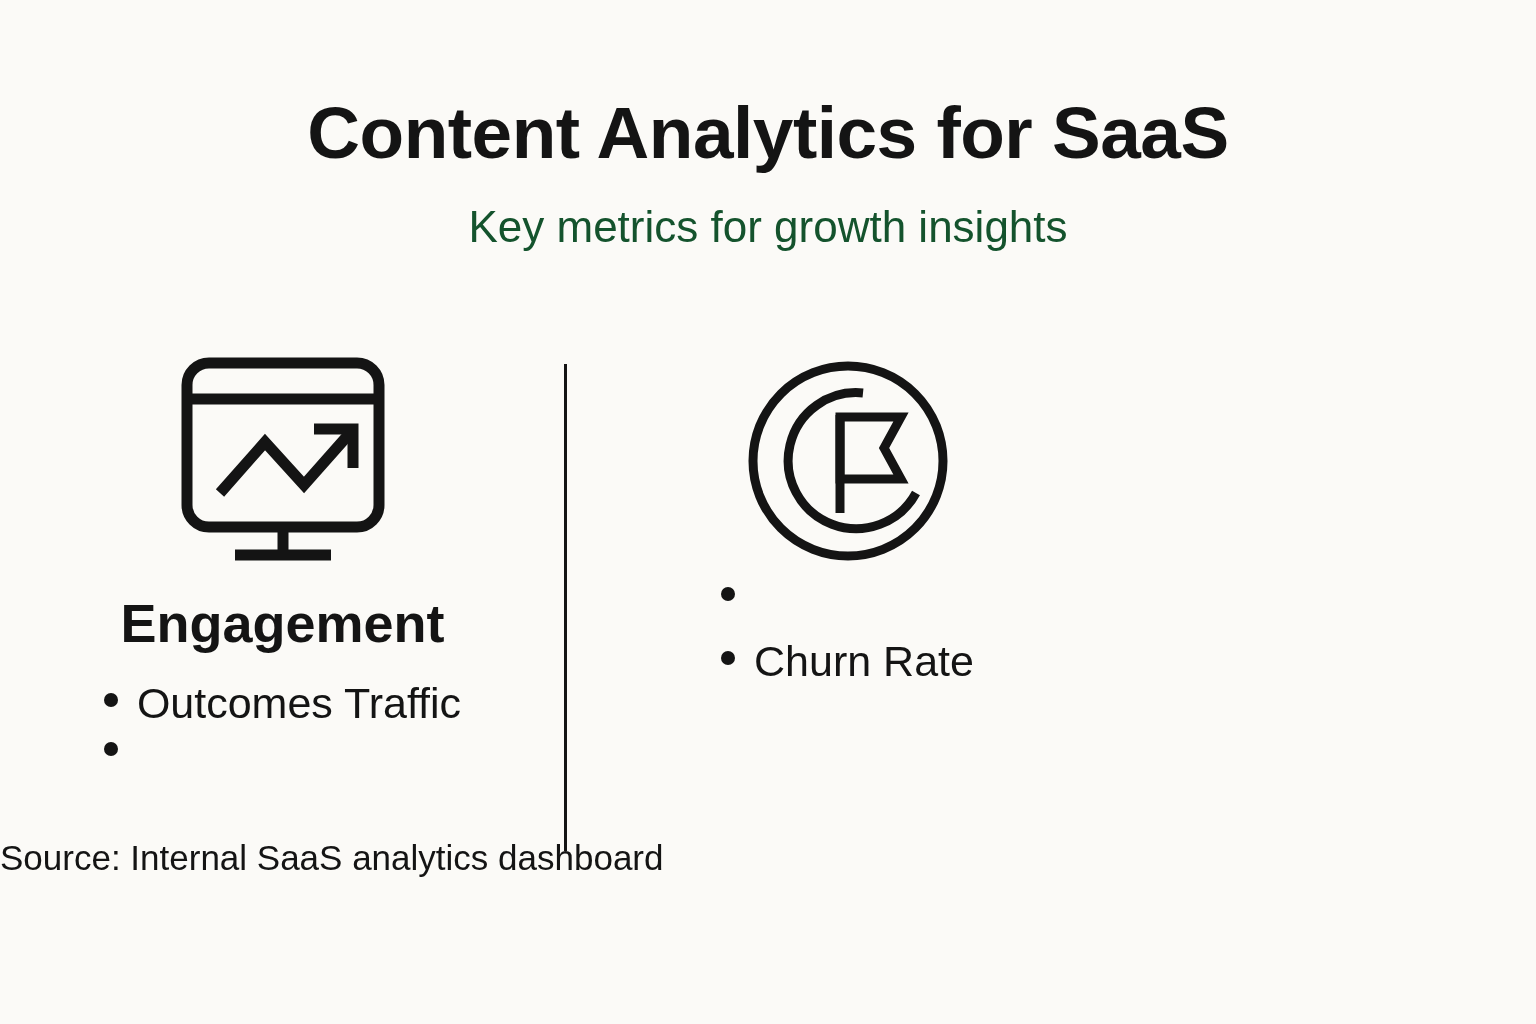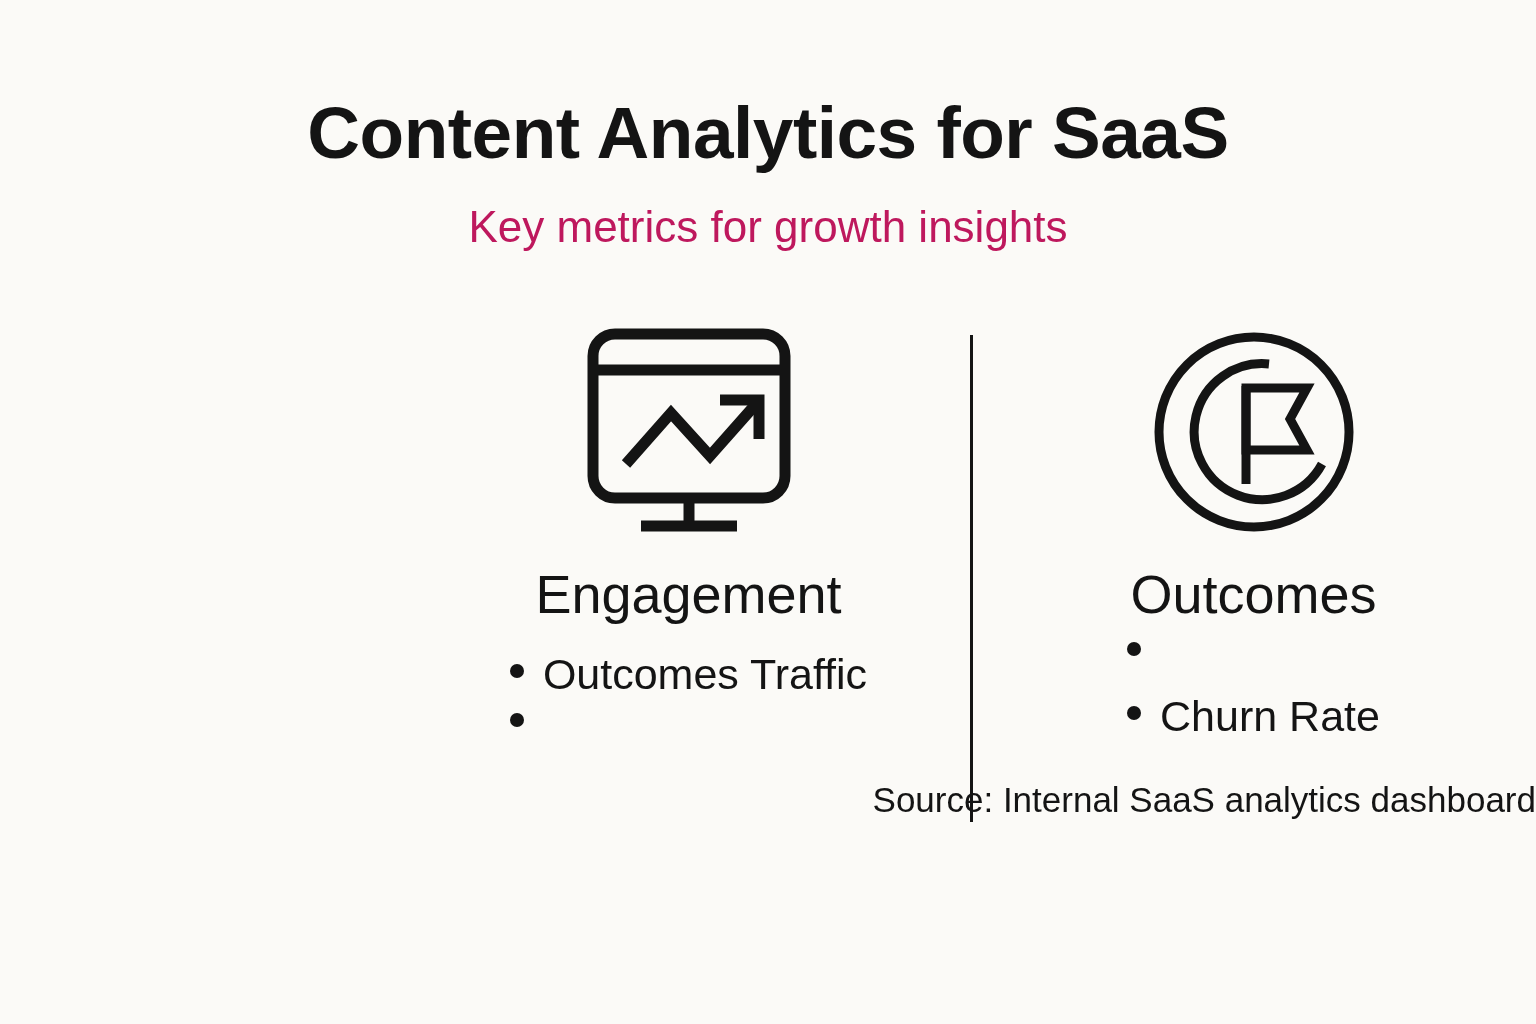"Content Analytics for SaaS" .slide { align-items: flex-end -> flex-start; gap: none -> 29px }
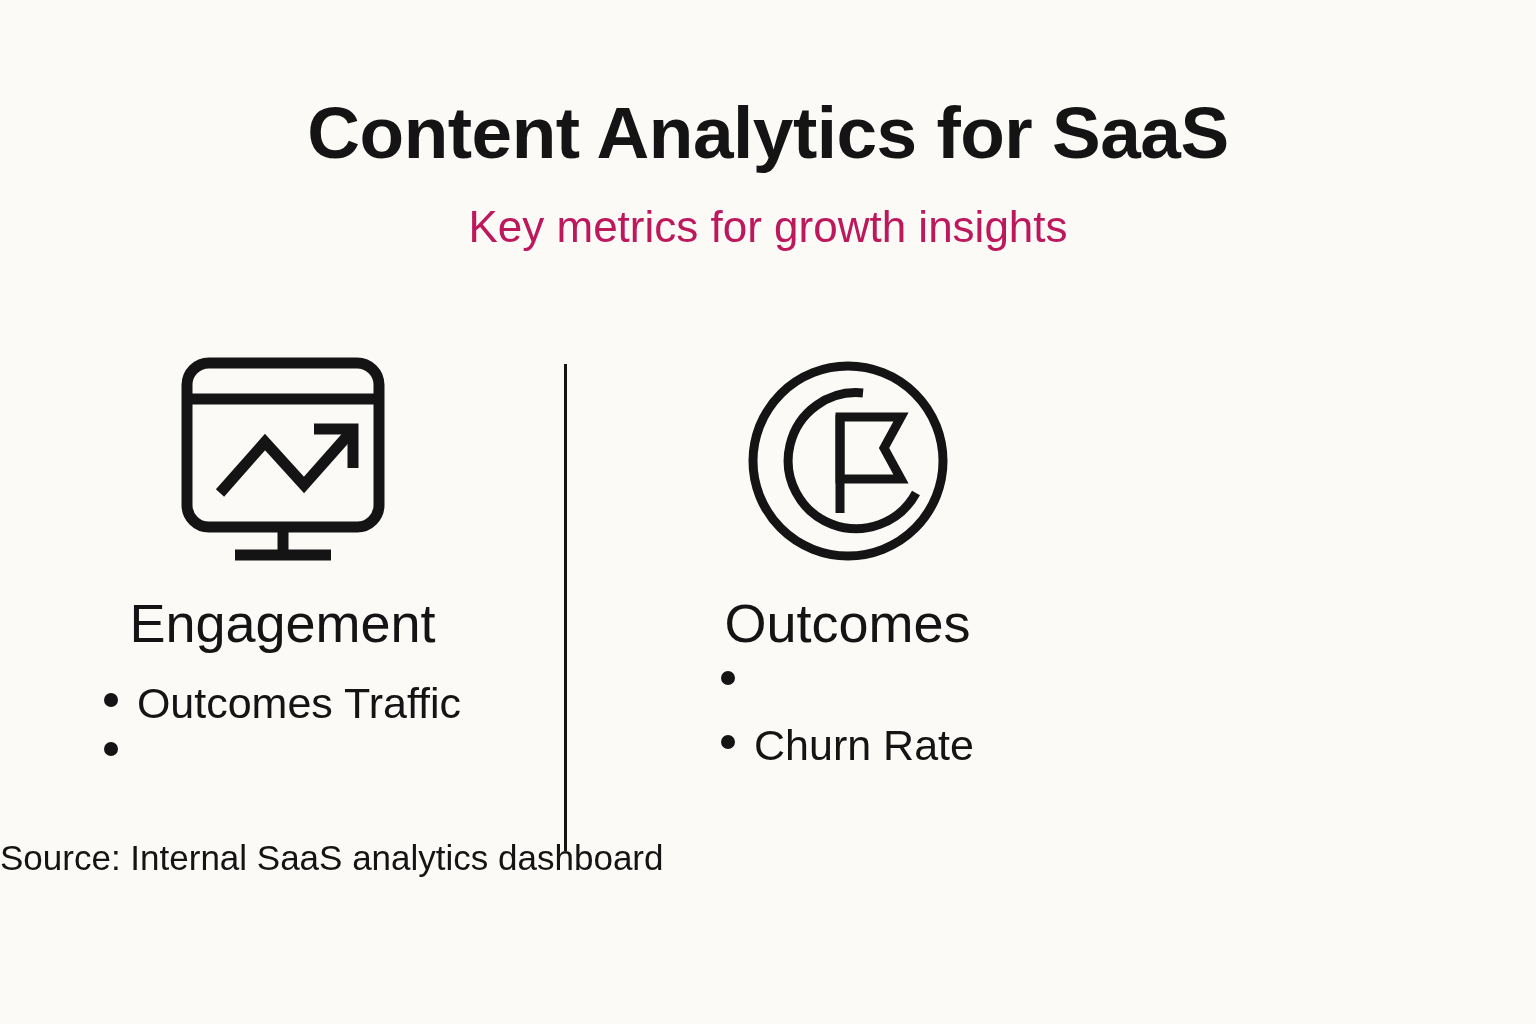"Key metrics for growth insights" .subtitle { color: #be185d -> #14532d }
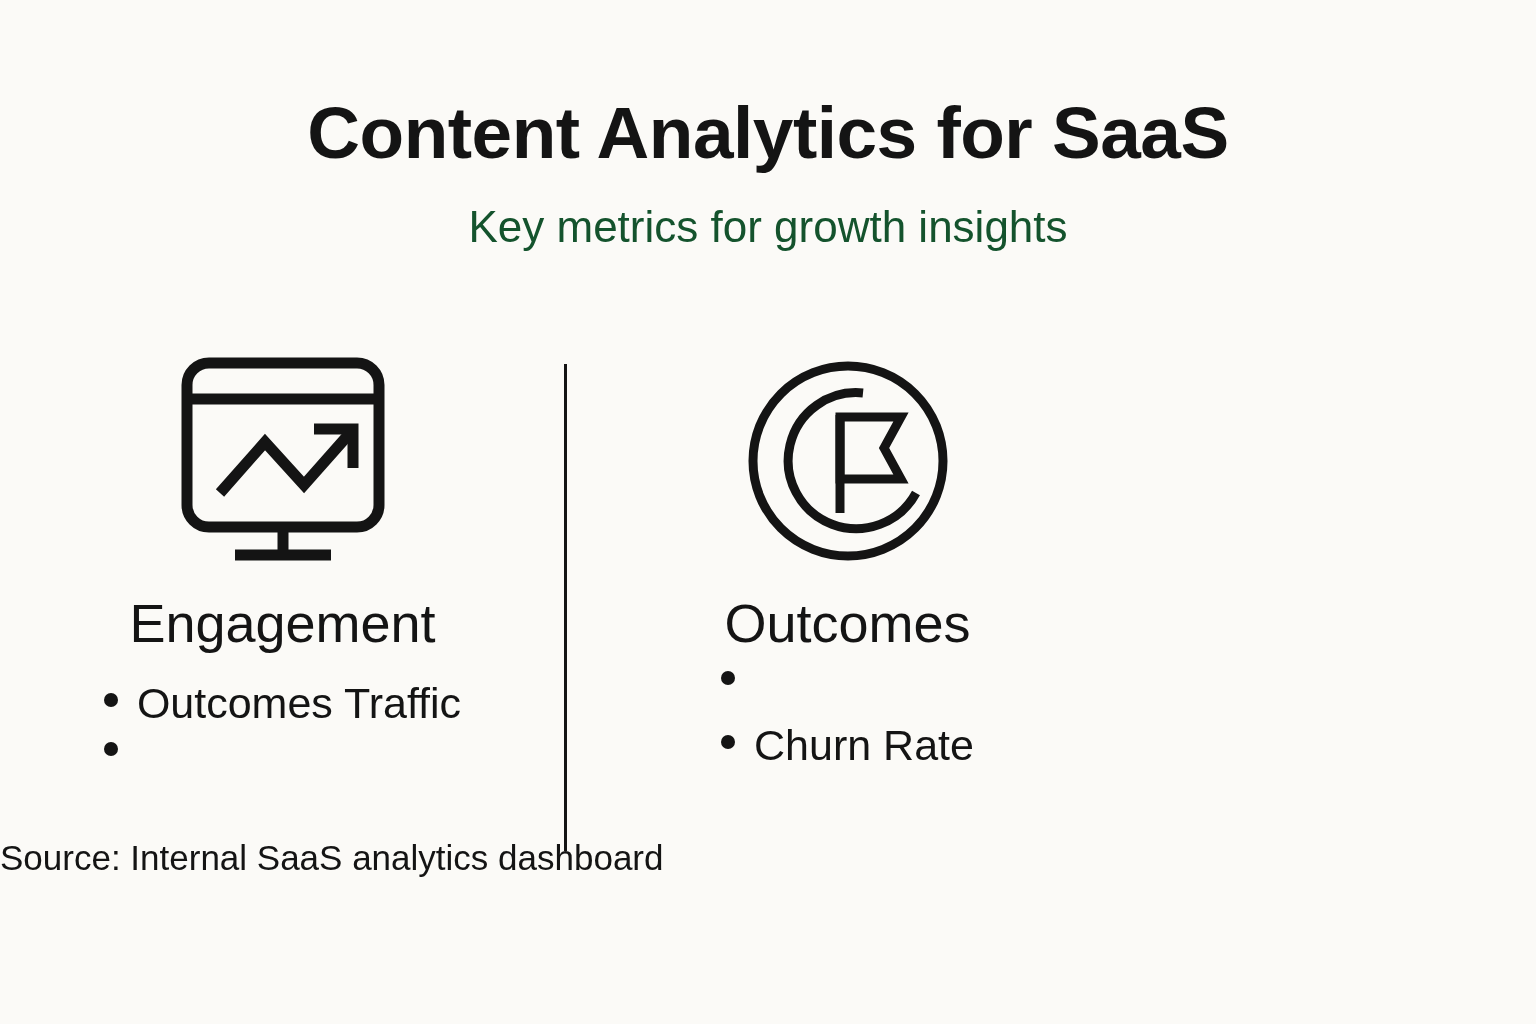"Engagement" .col-heading { font-weight: normal -> bold }
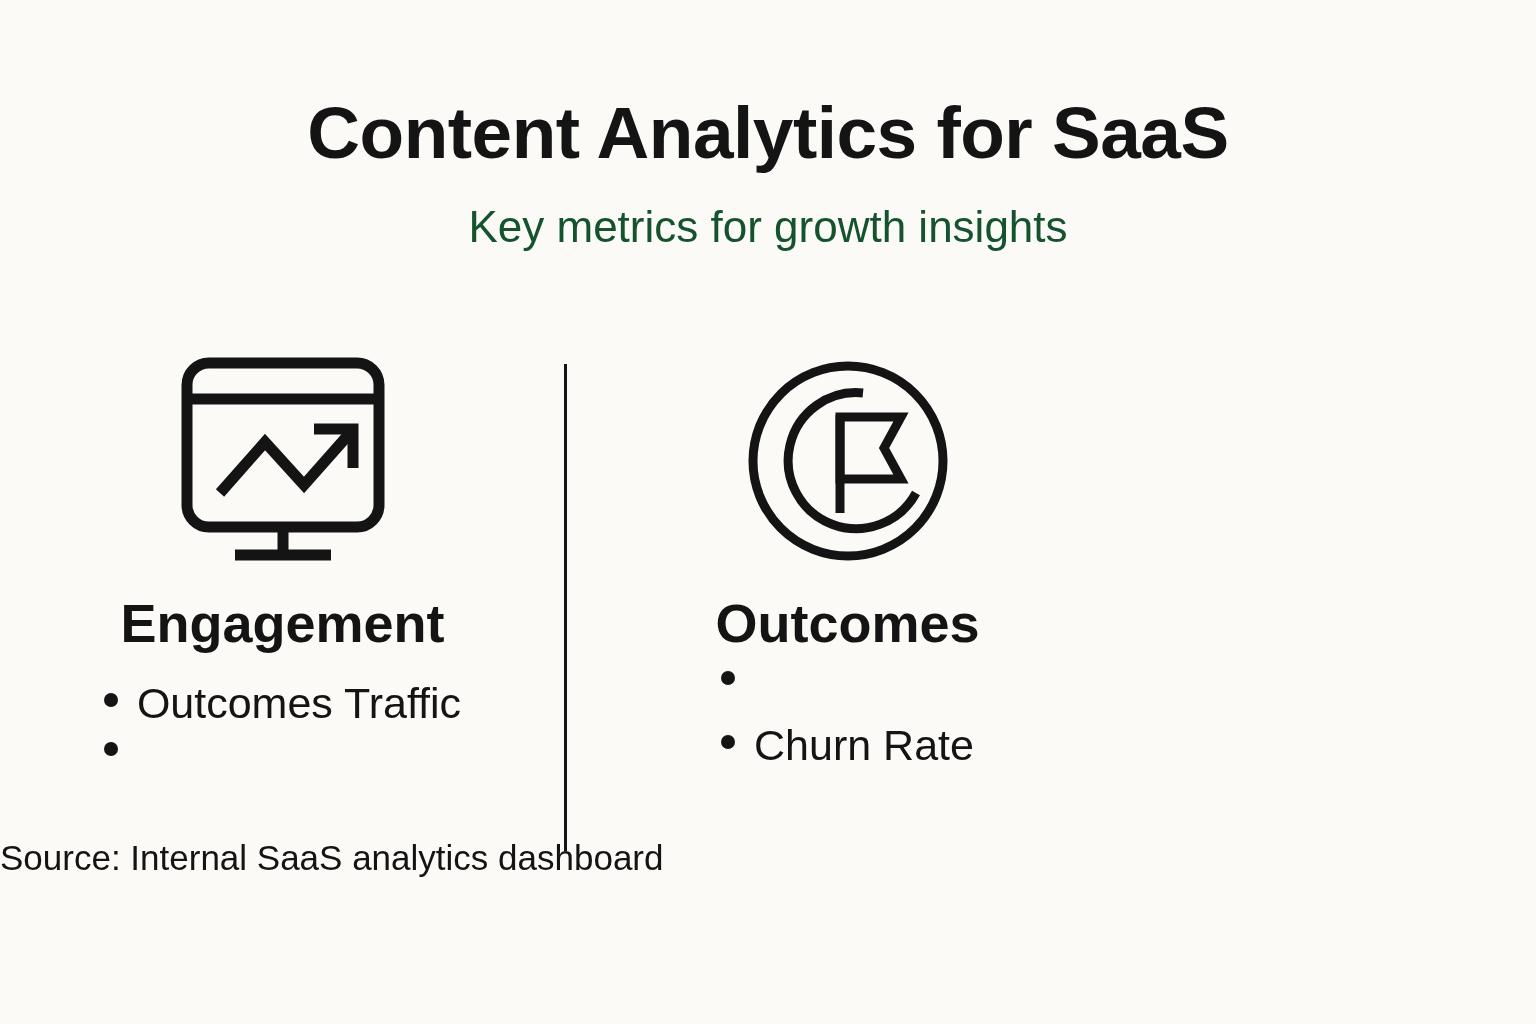"Outcomes" h2.col-heading { html: <h2>Outcomes</h2> -> none }
